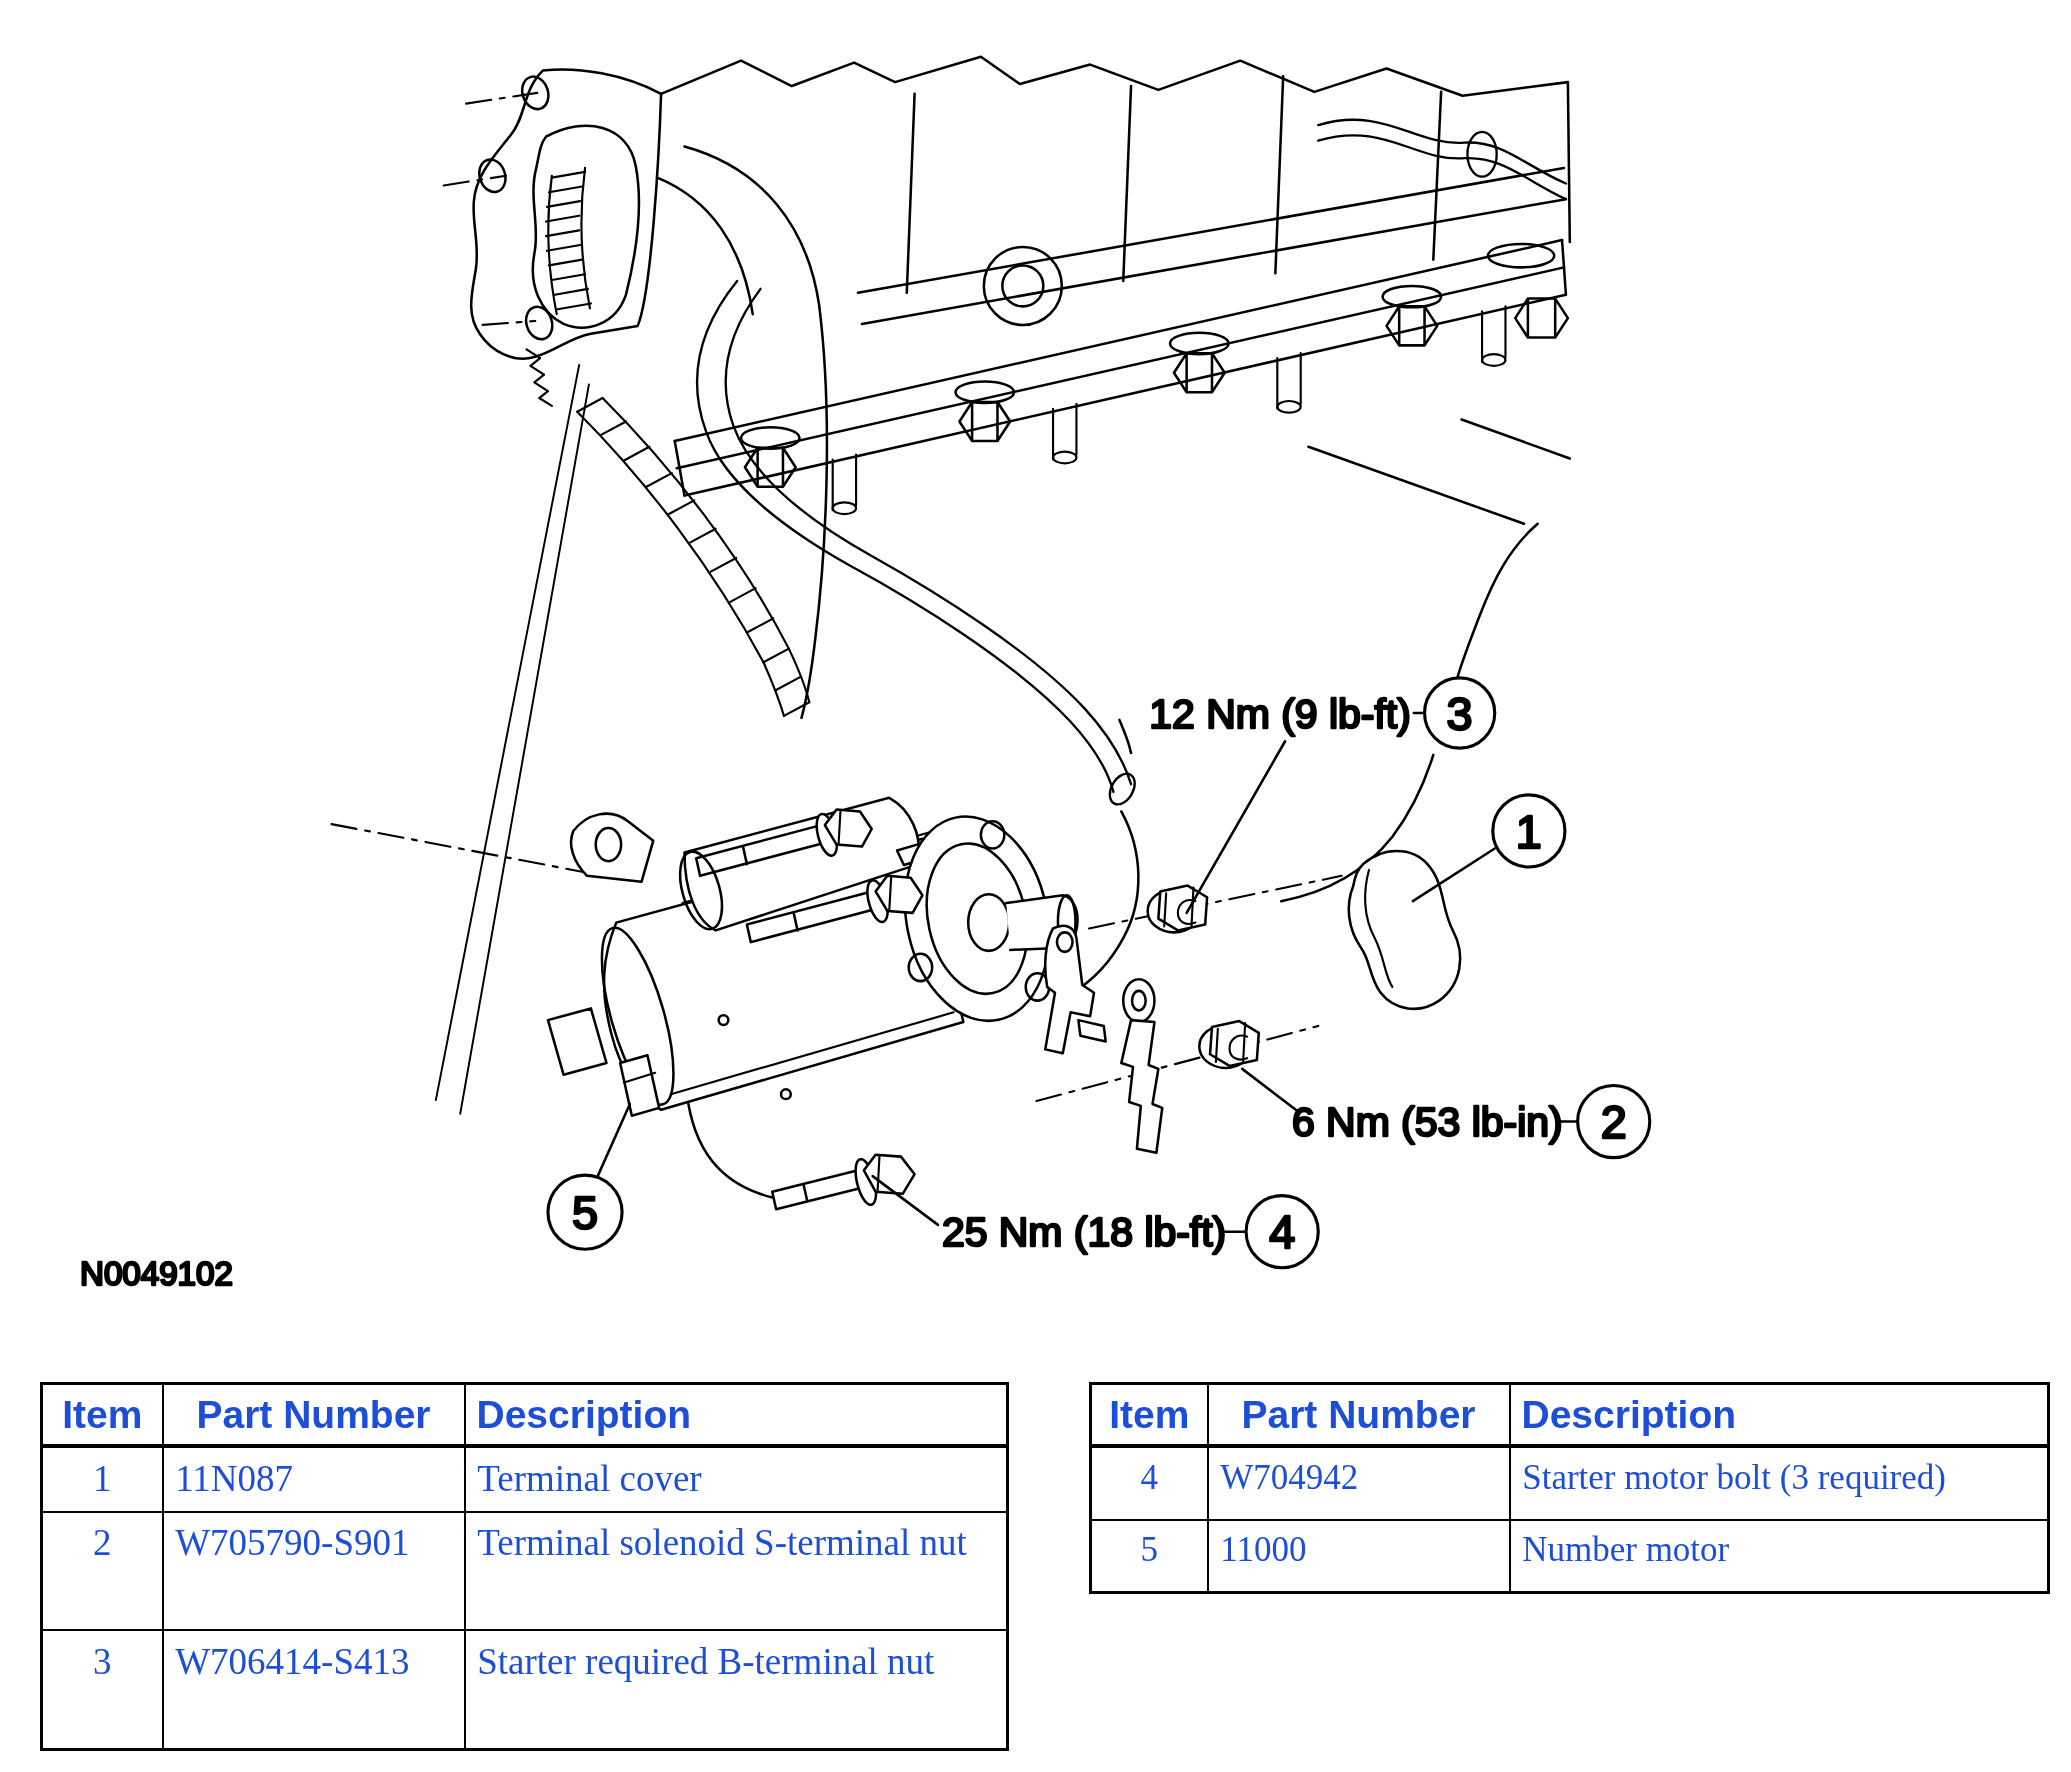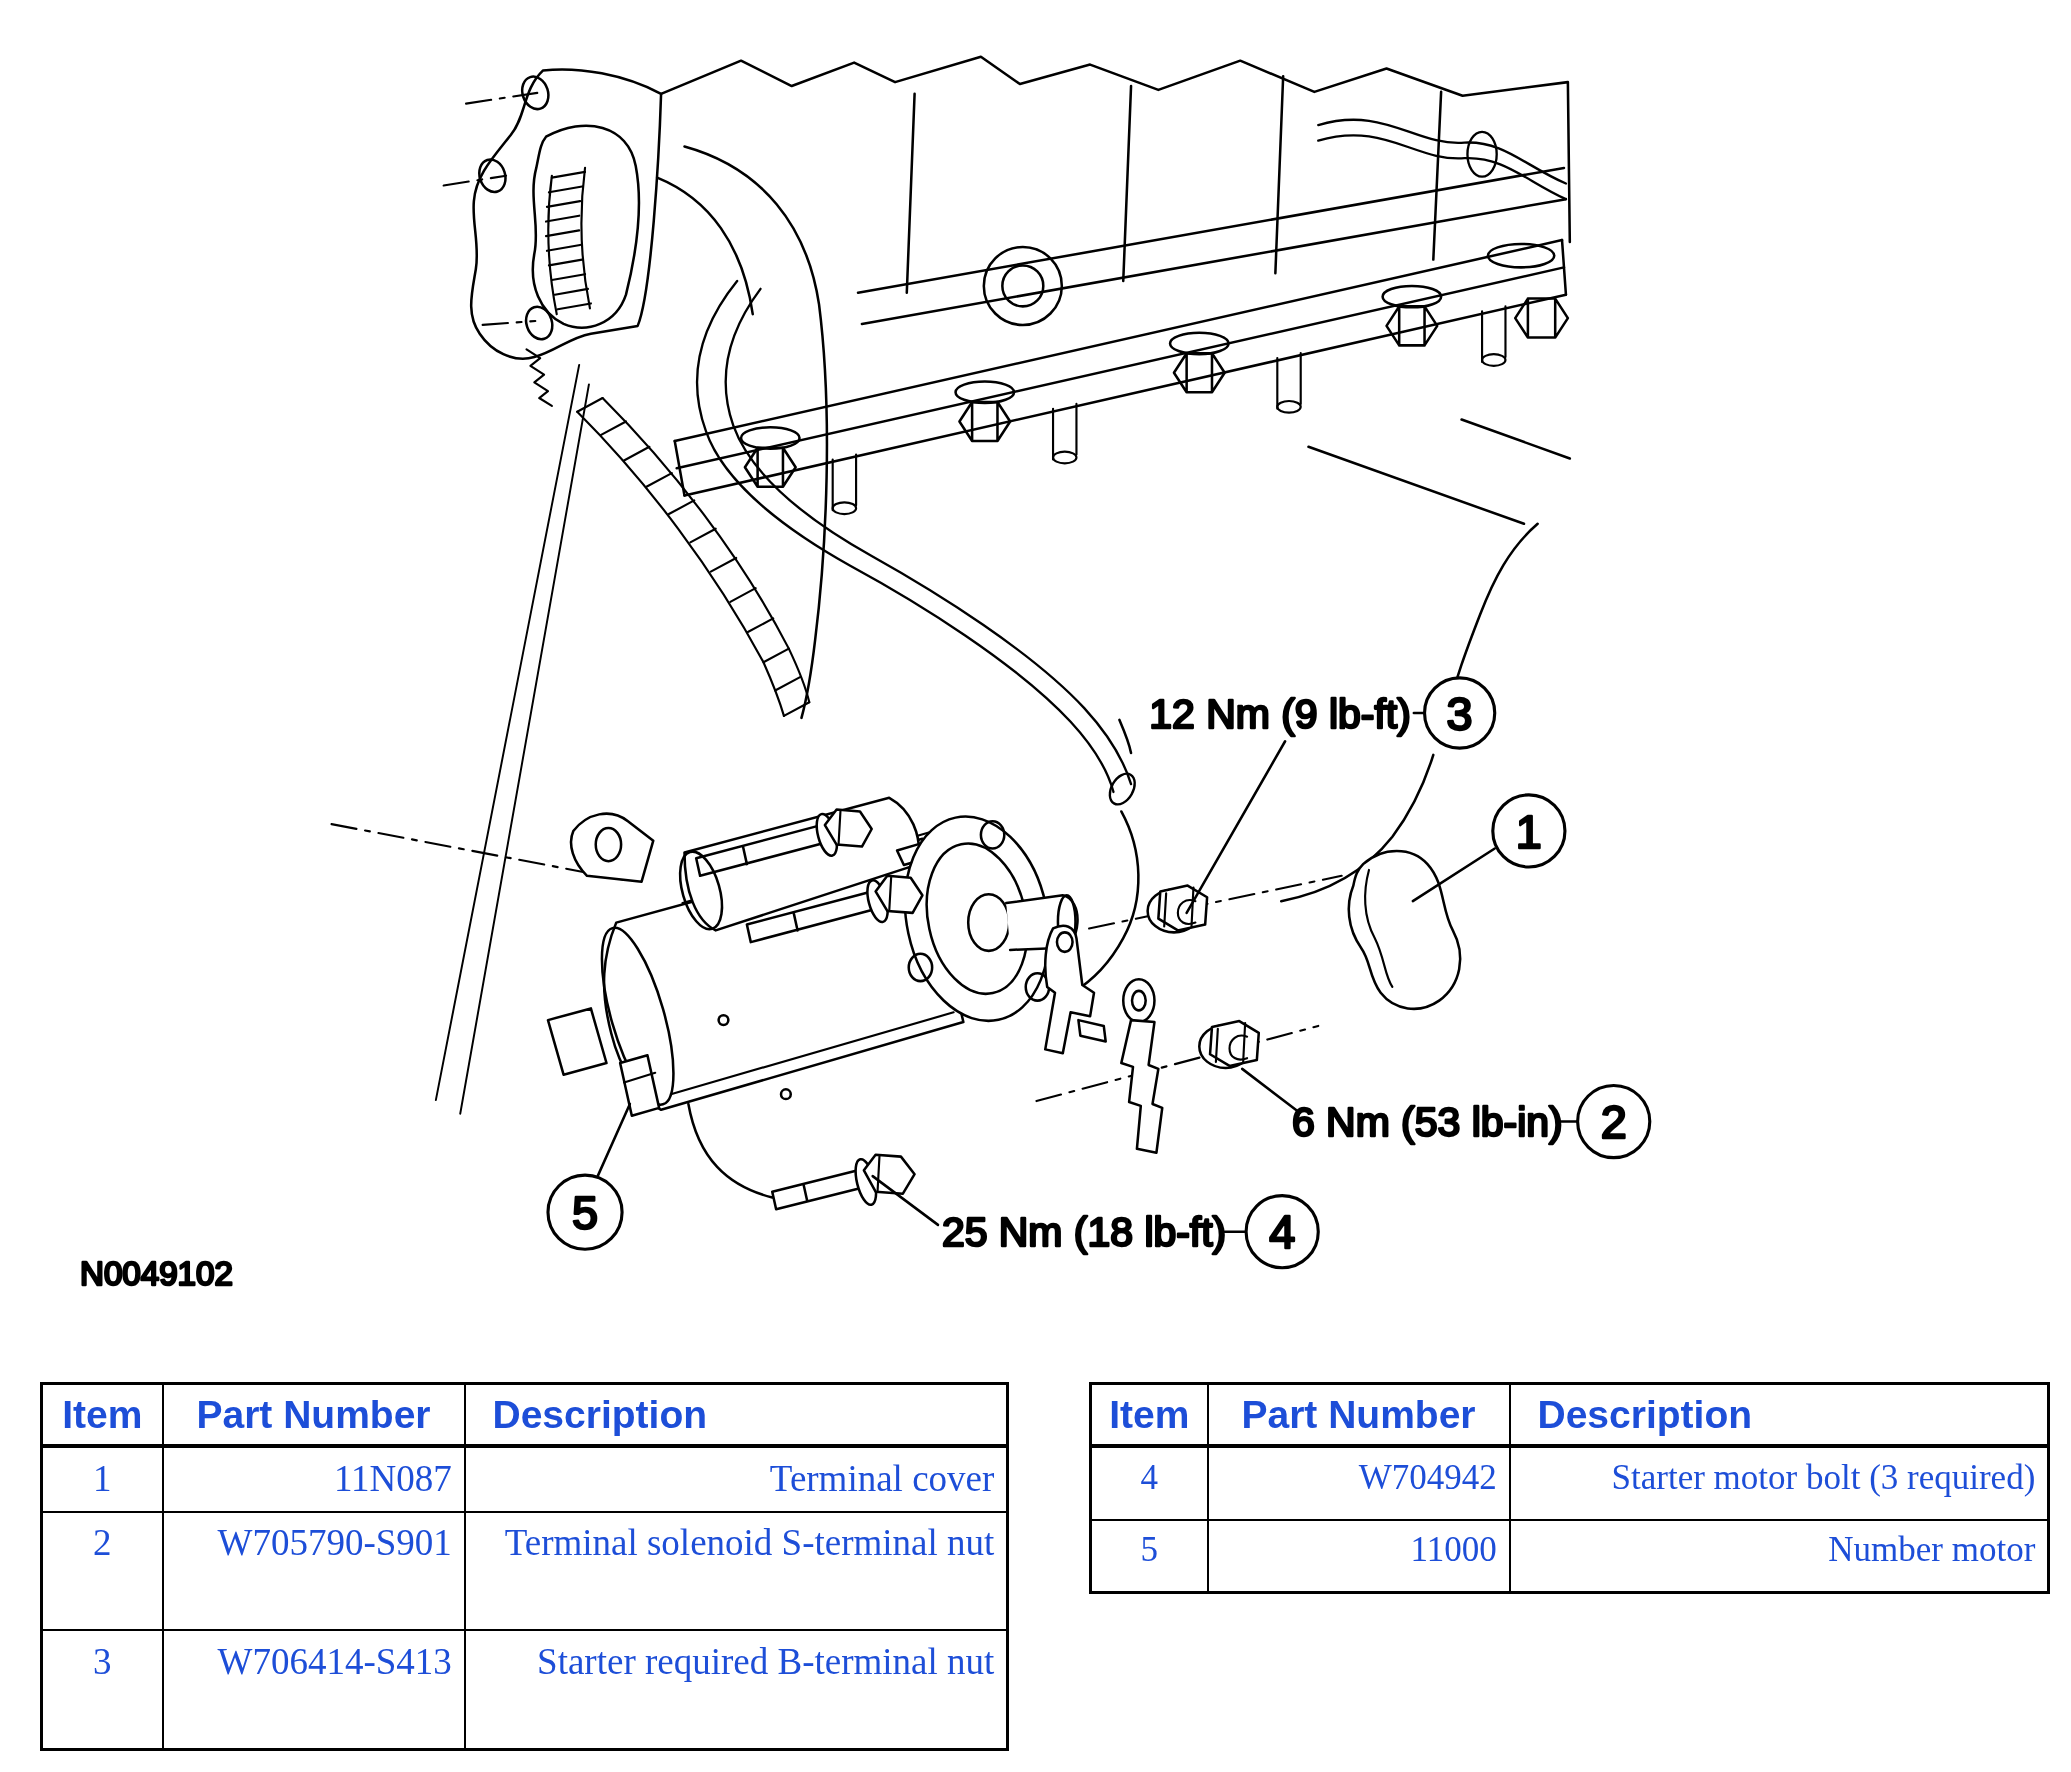"Description" .ptable th.desc { padding-left: 27px -> 11px }
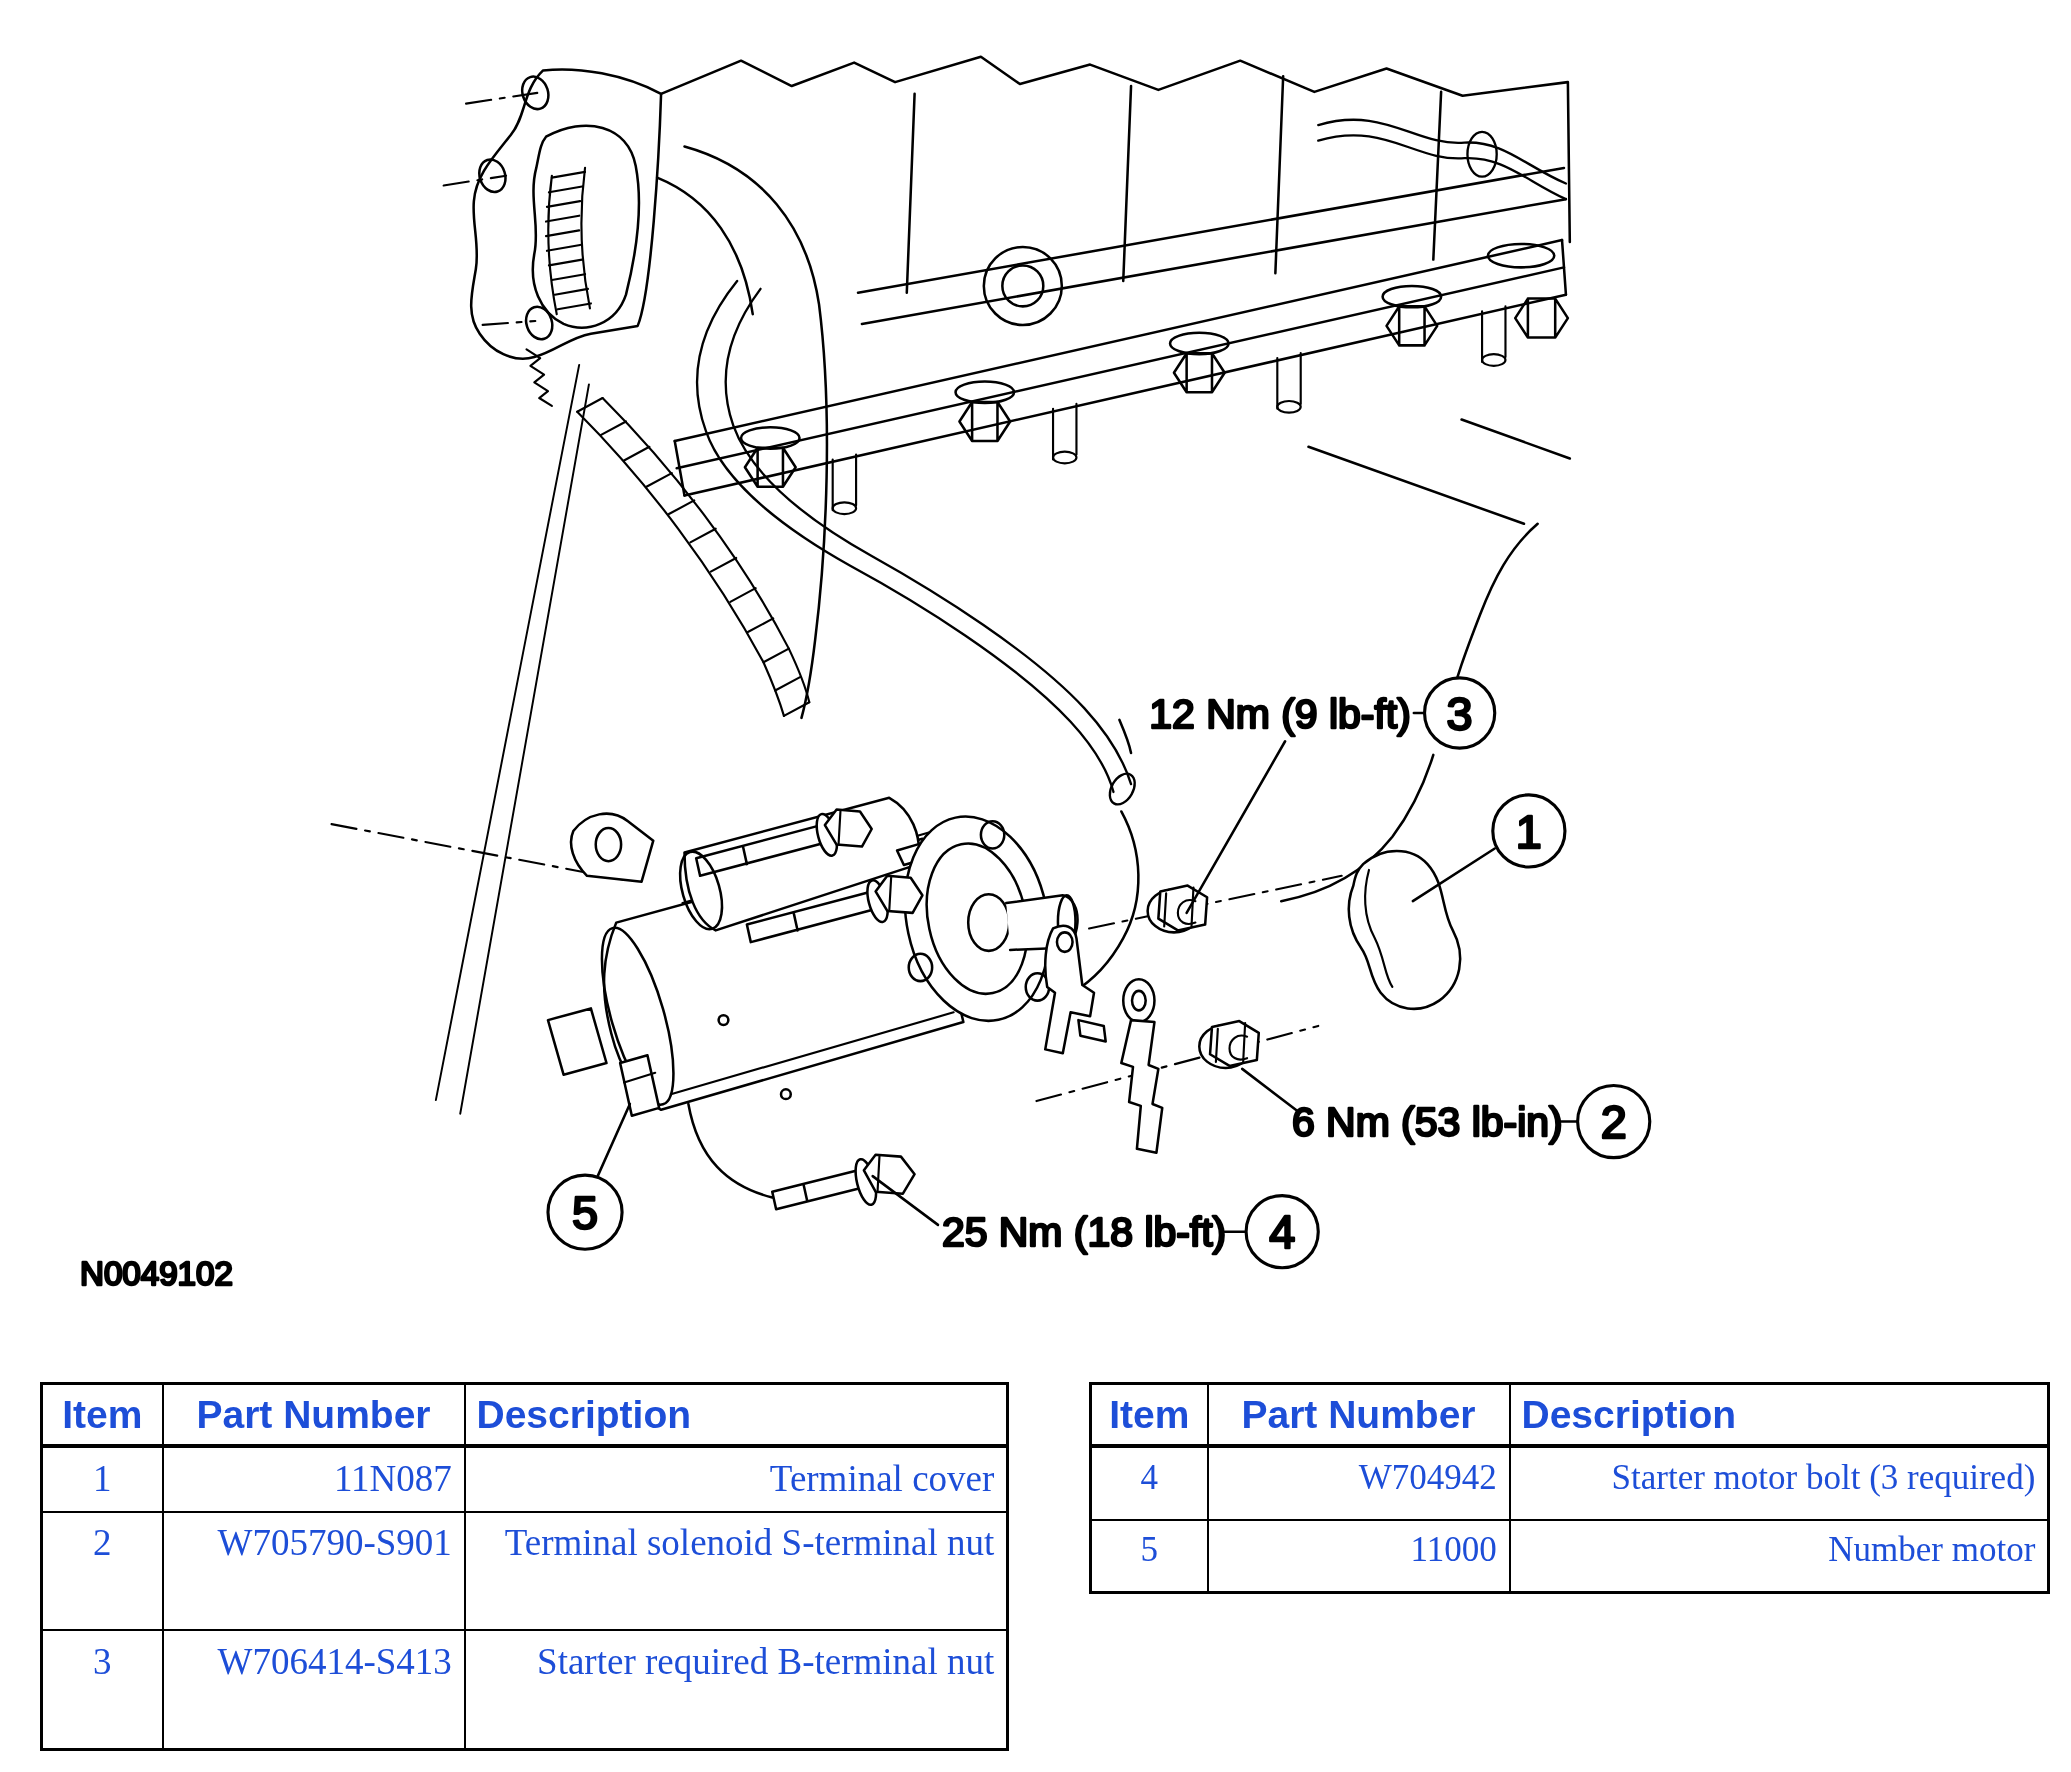"11N087" .ptable td { text-align: right -> none }
